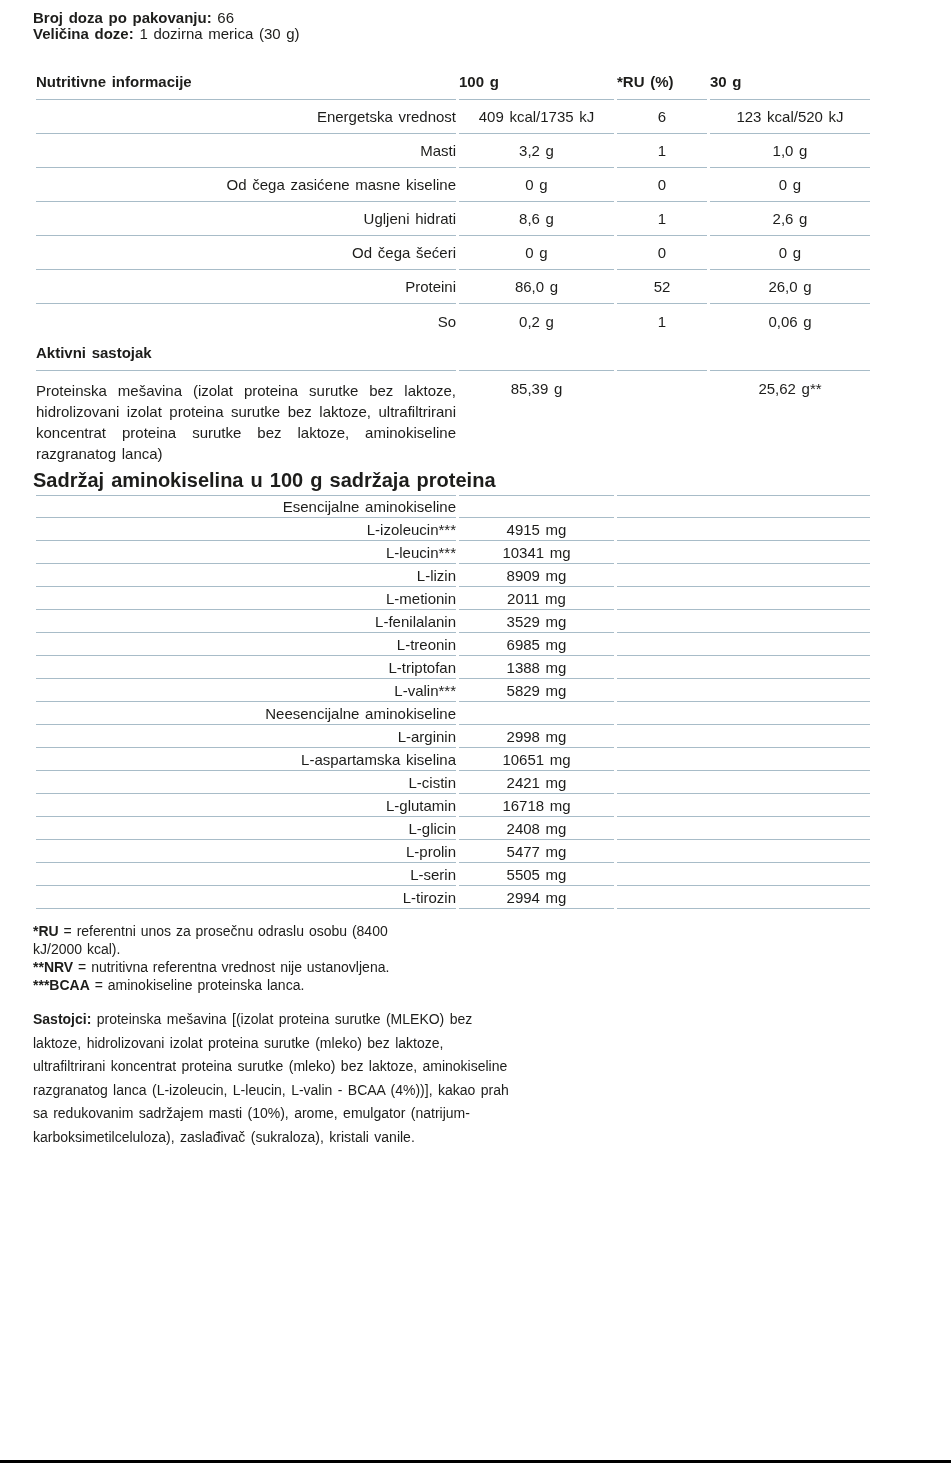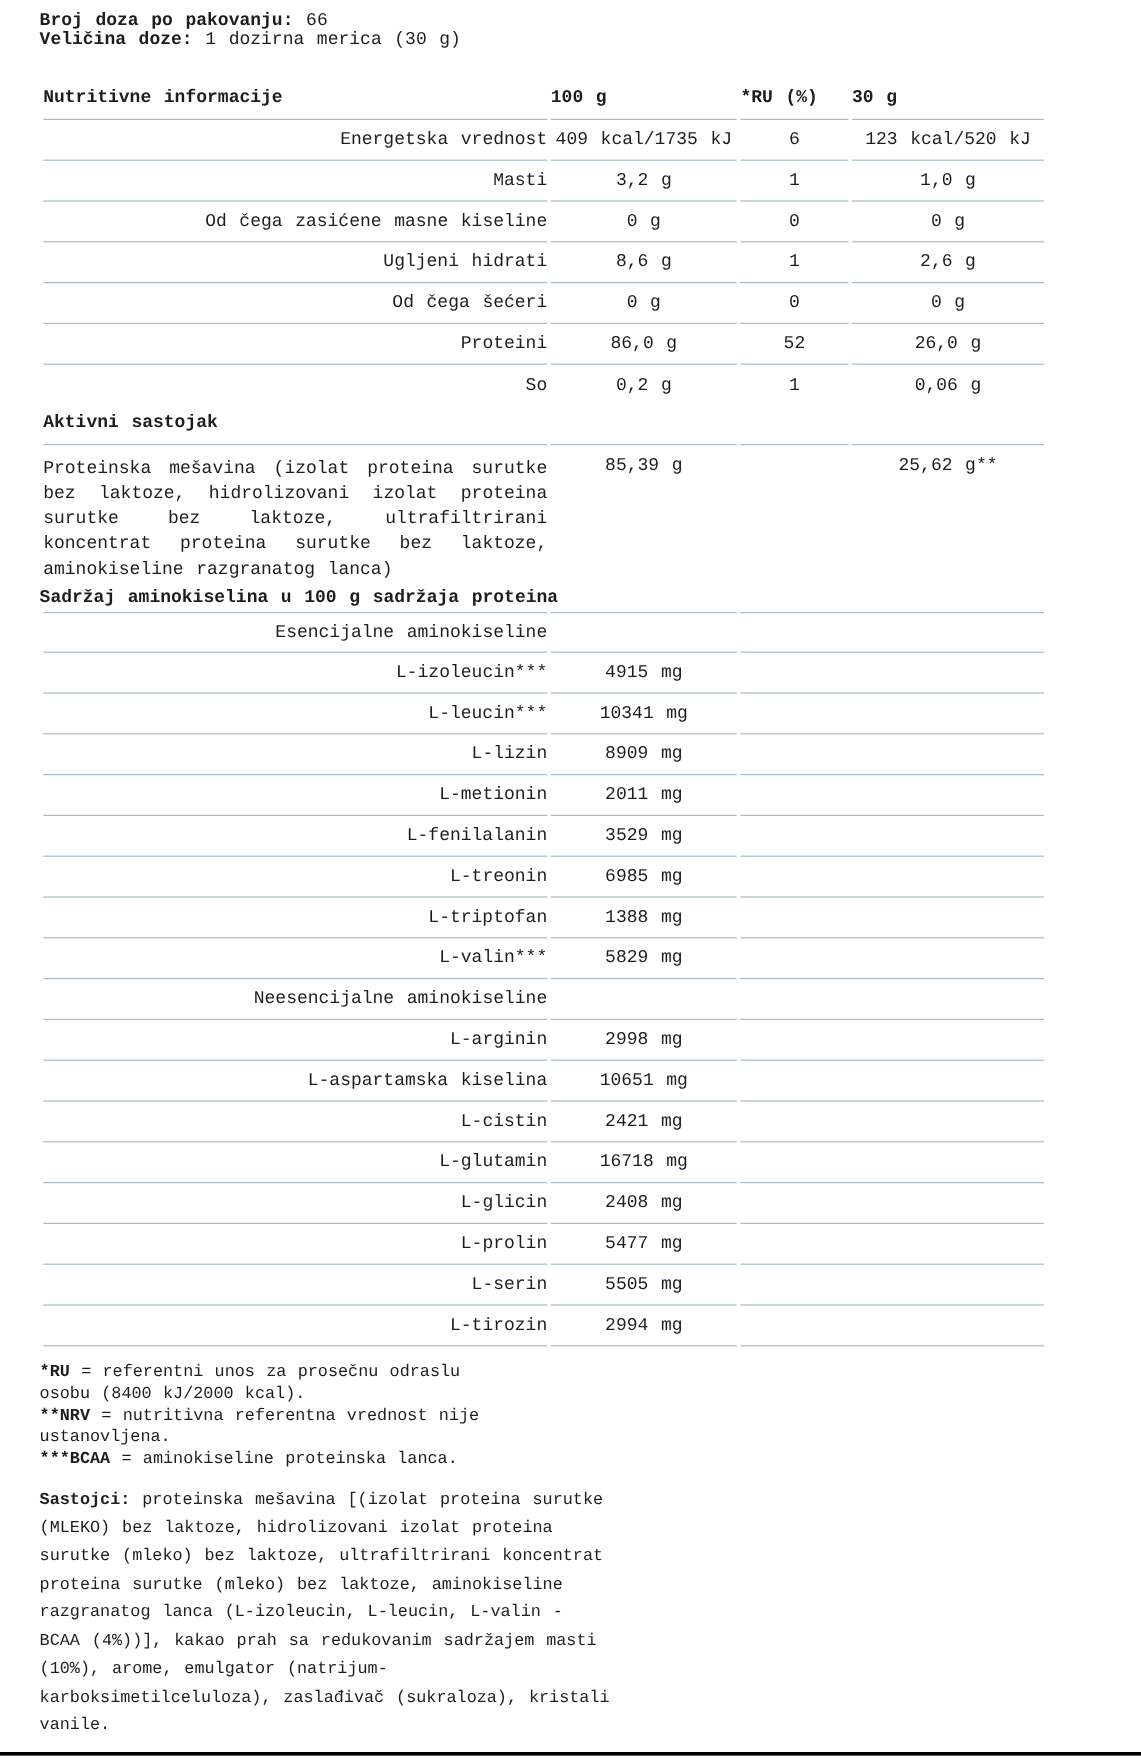"Broj doza po pakovanju: 66" .content { font-family: Liberation Mono, monospace -> none }
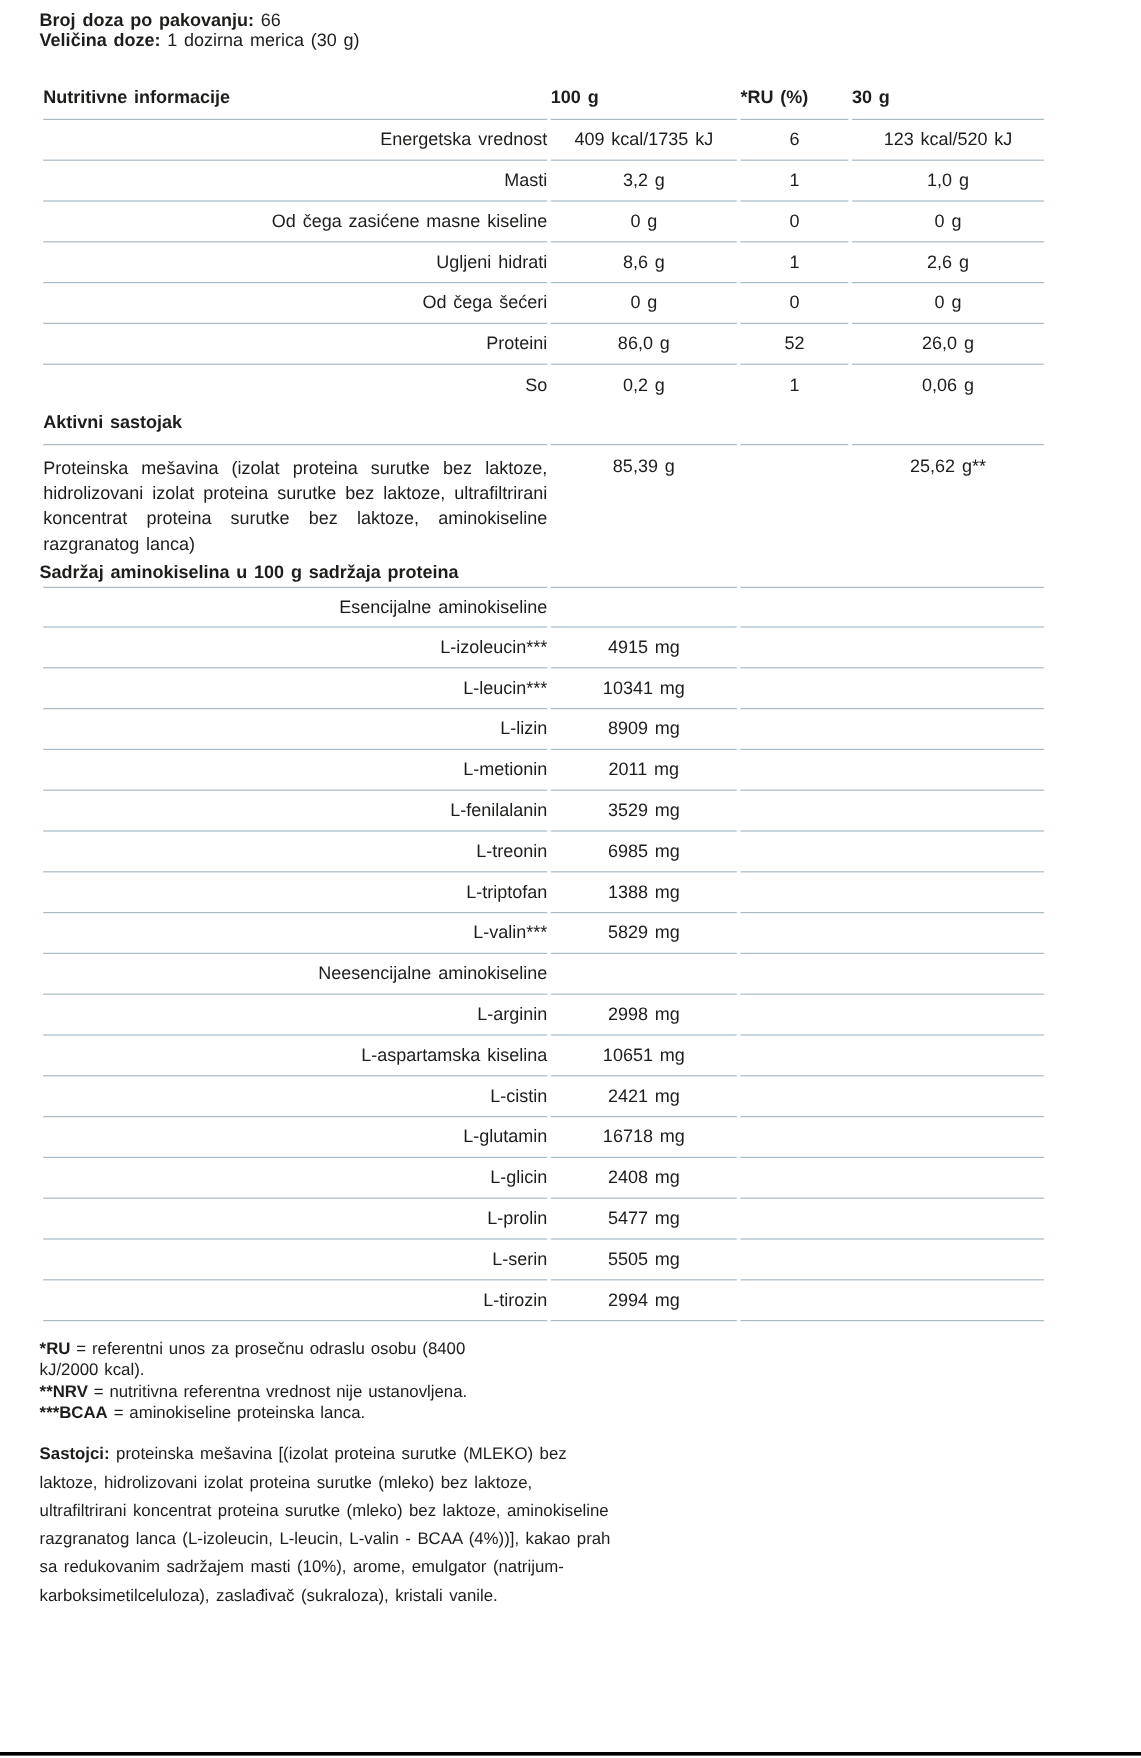"Sadržaj aminokiselina u 100 g" .amino-title { font-size: 15px -> 20px }
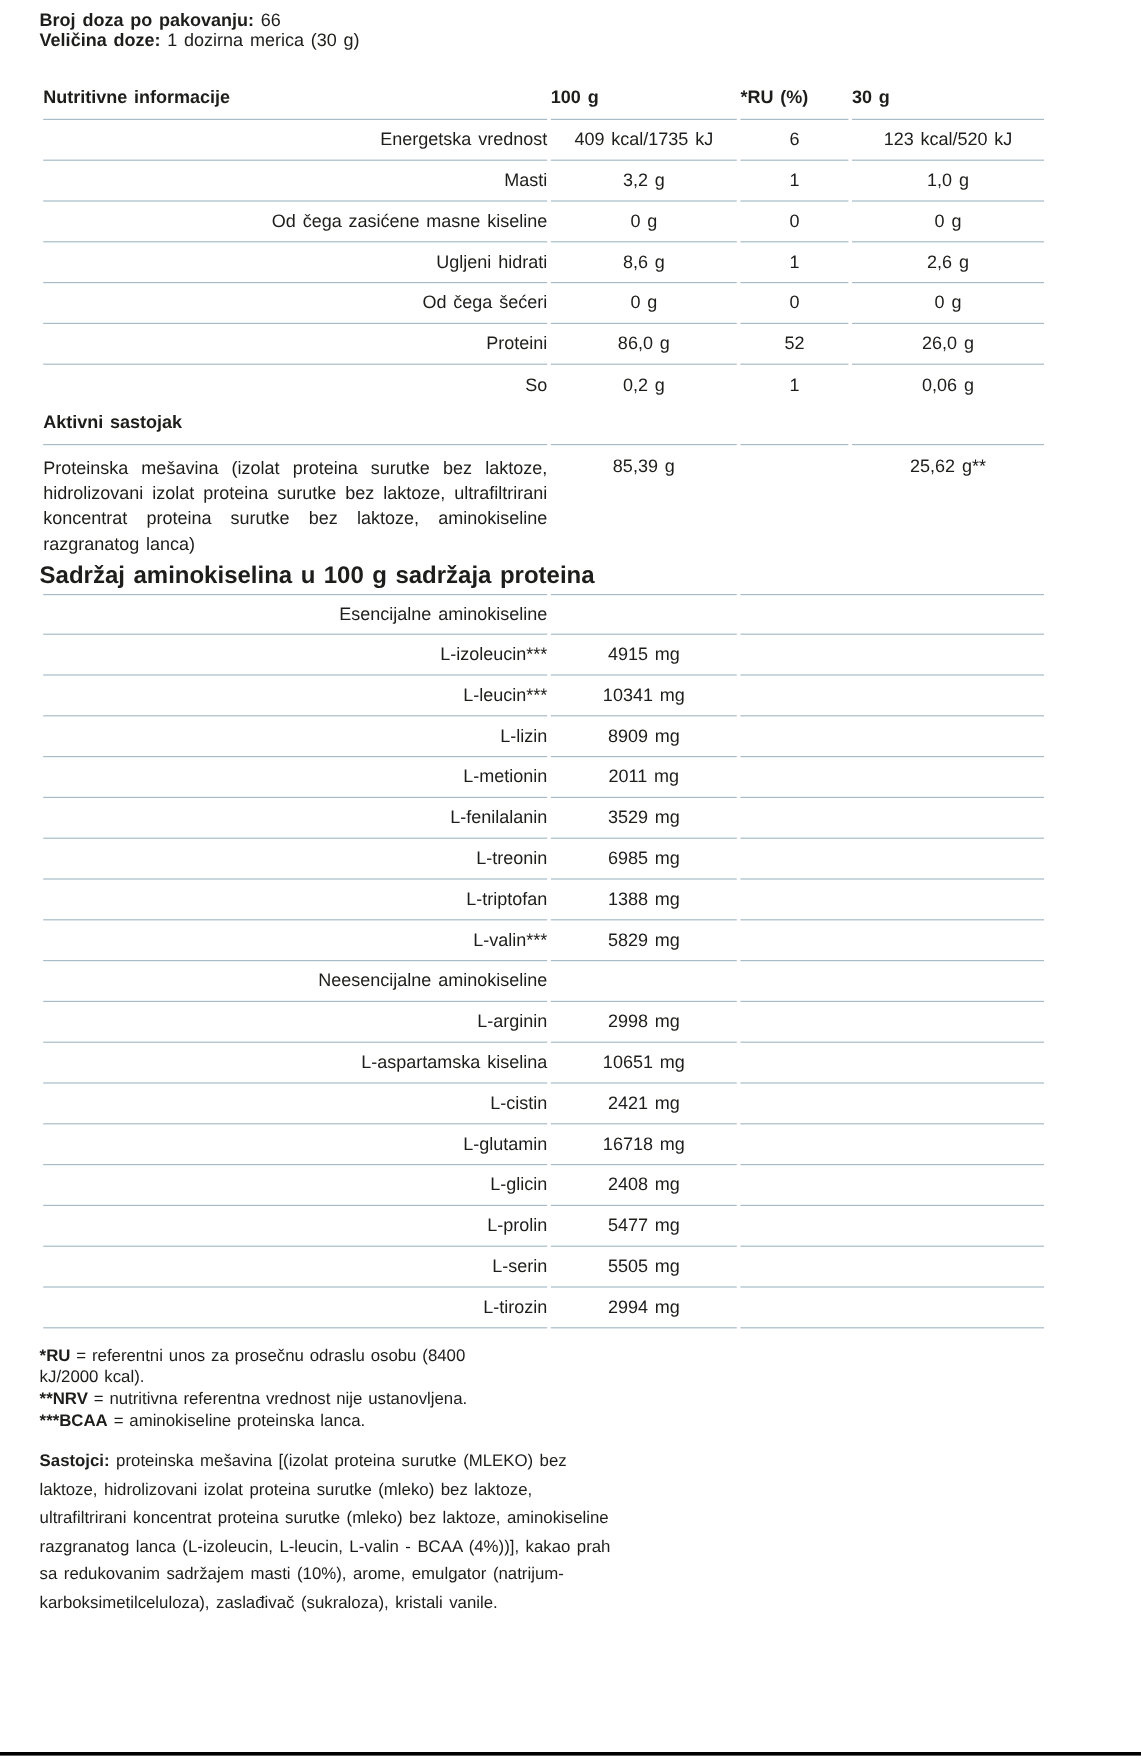"Esencijalne aminokiseline" .amino td { height: 34px -> 23px }
